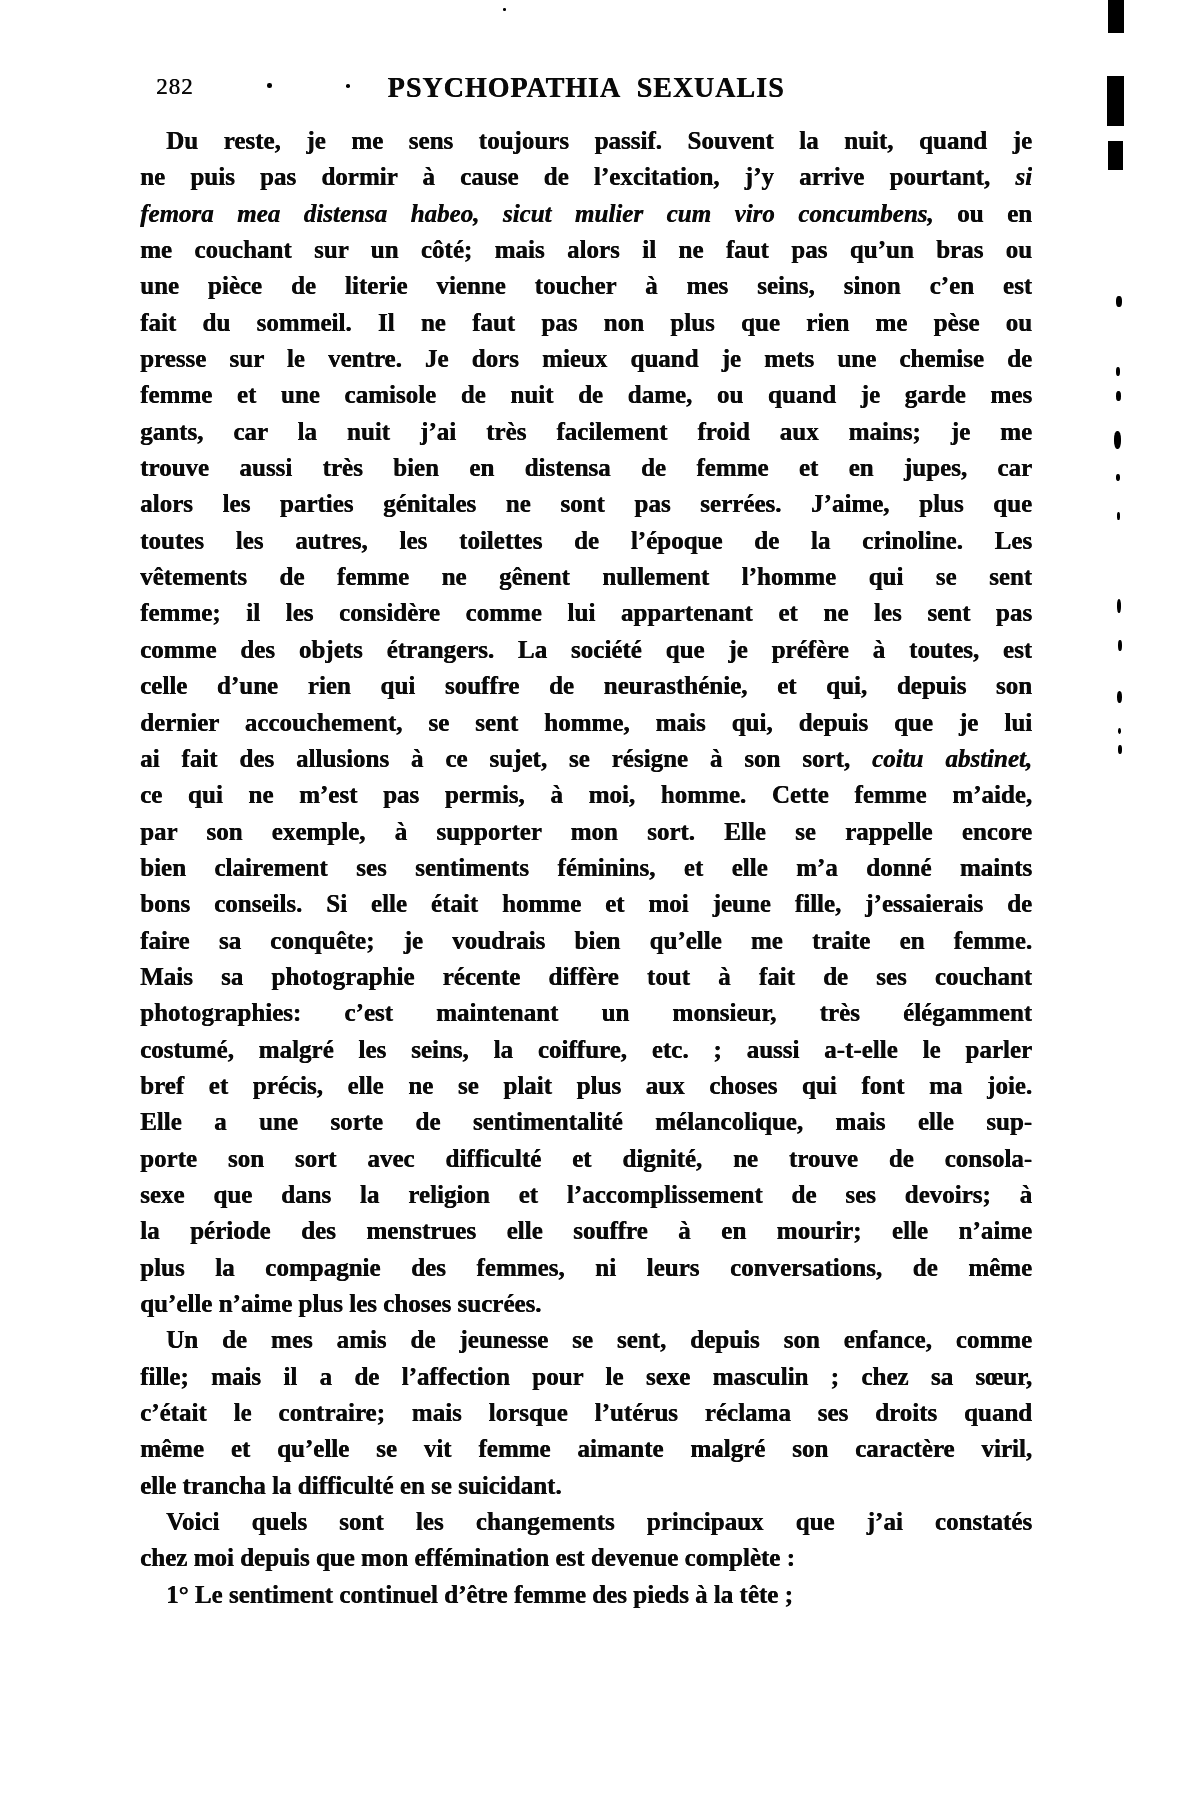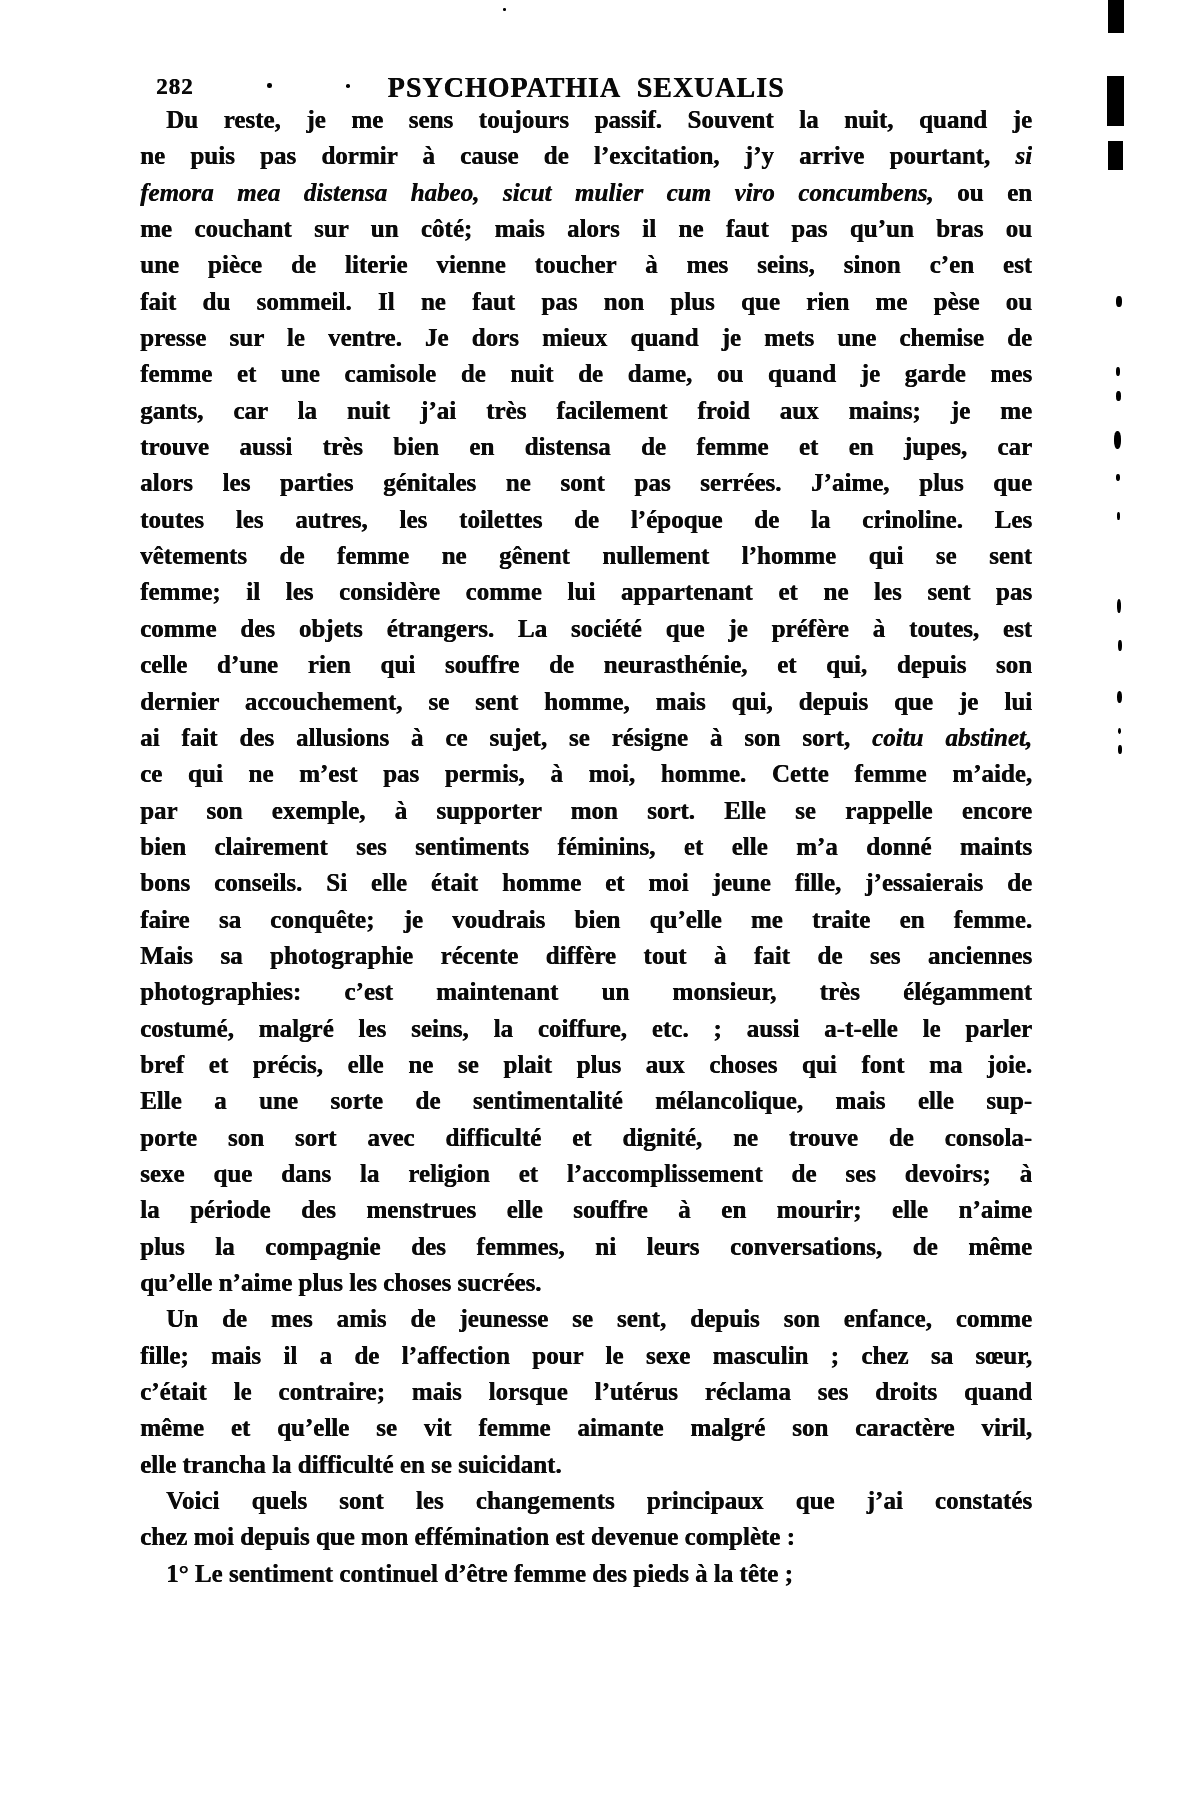"282" .page-number { font-weight: 700 -> 400 }
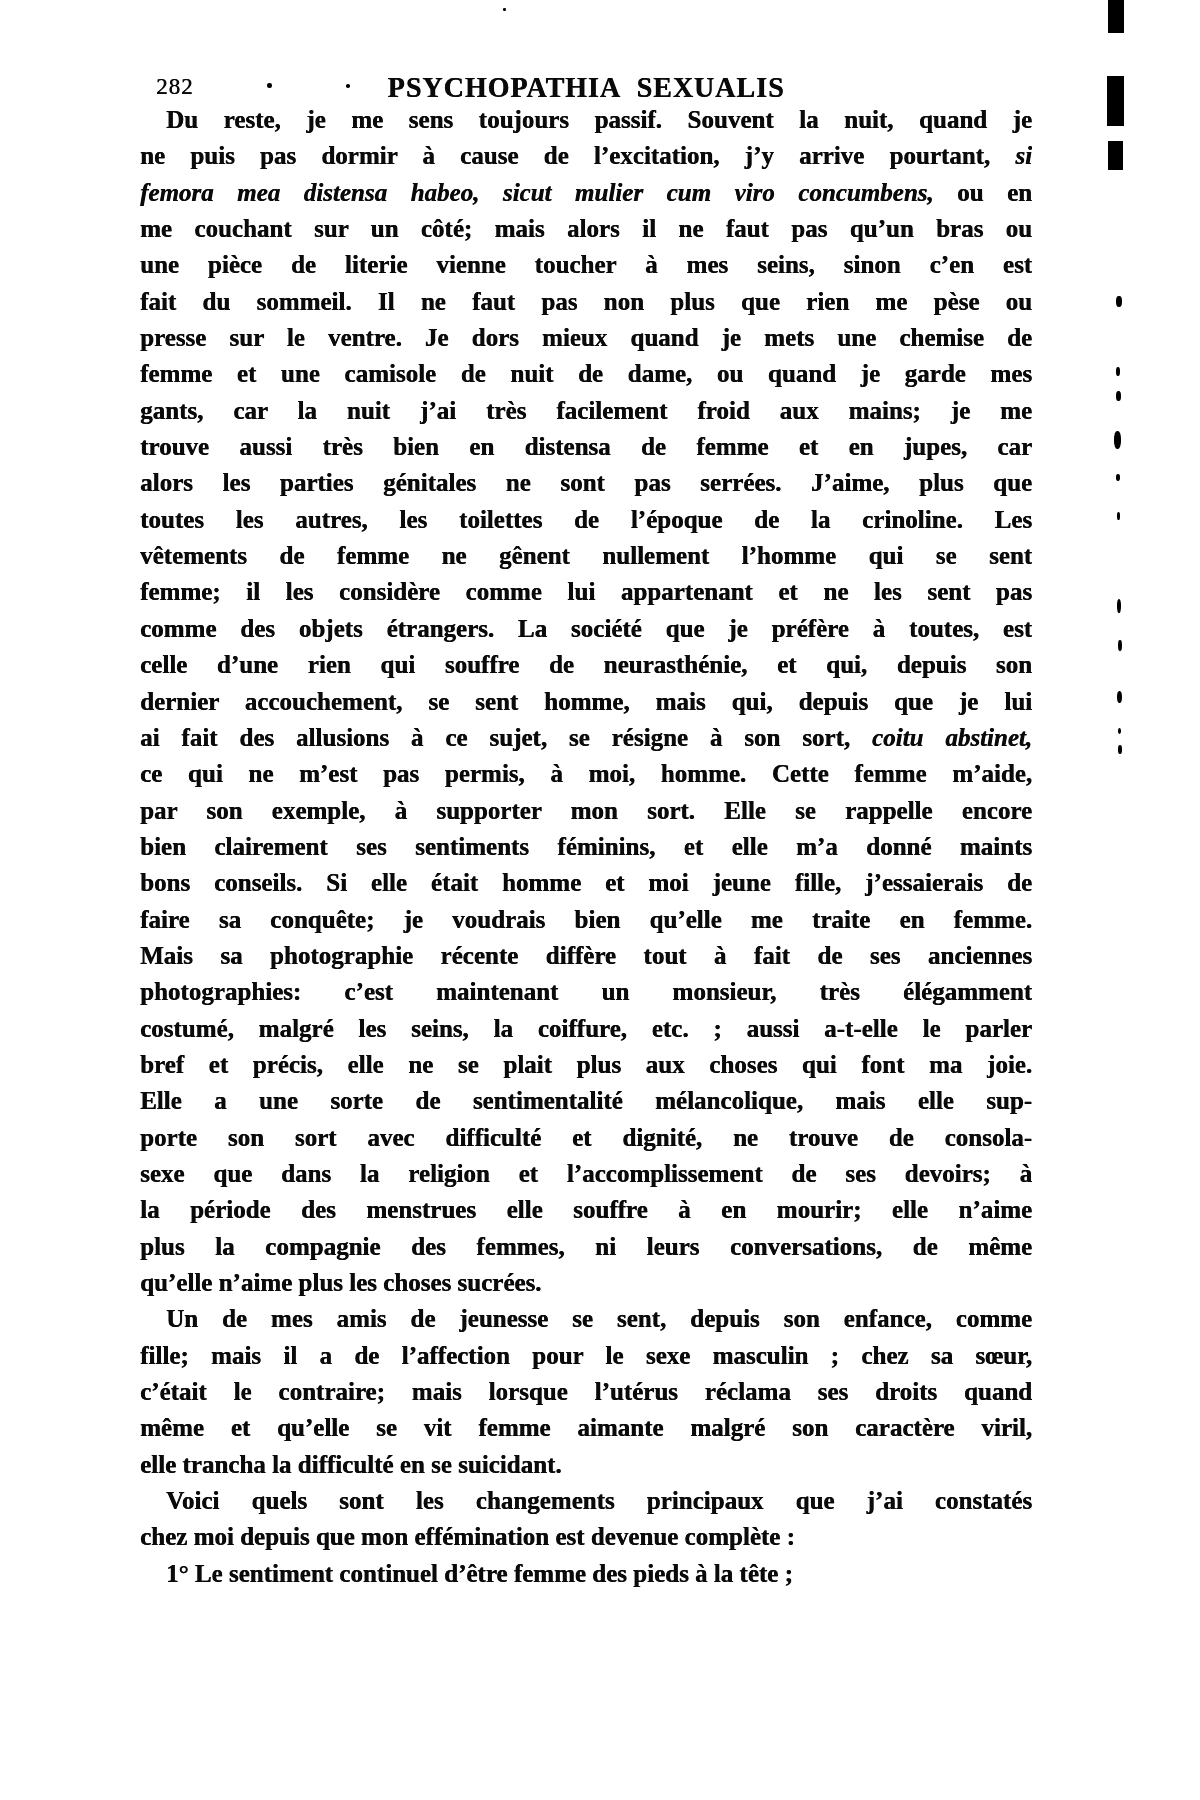"Du reste, je me sens" .body-text { top: 102px -> 123px }
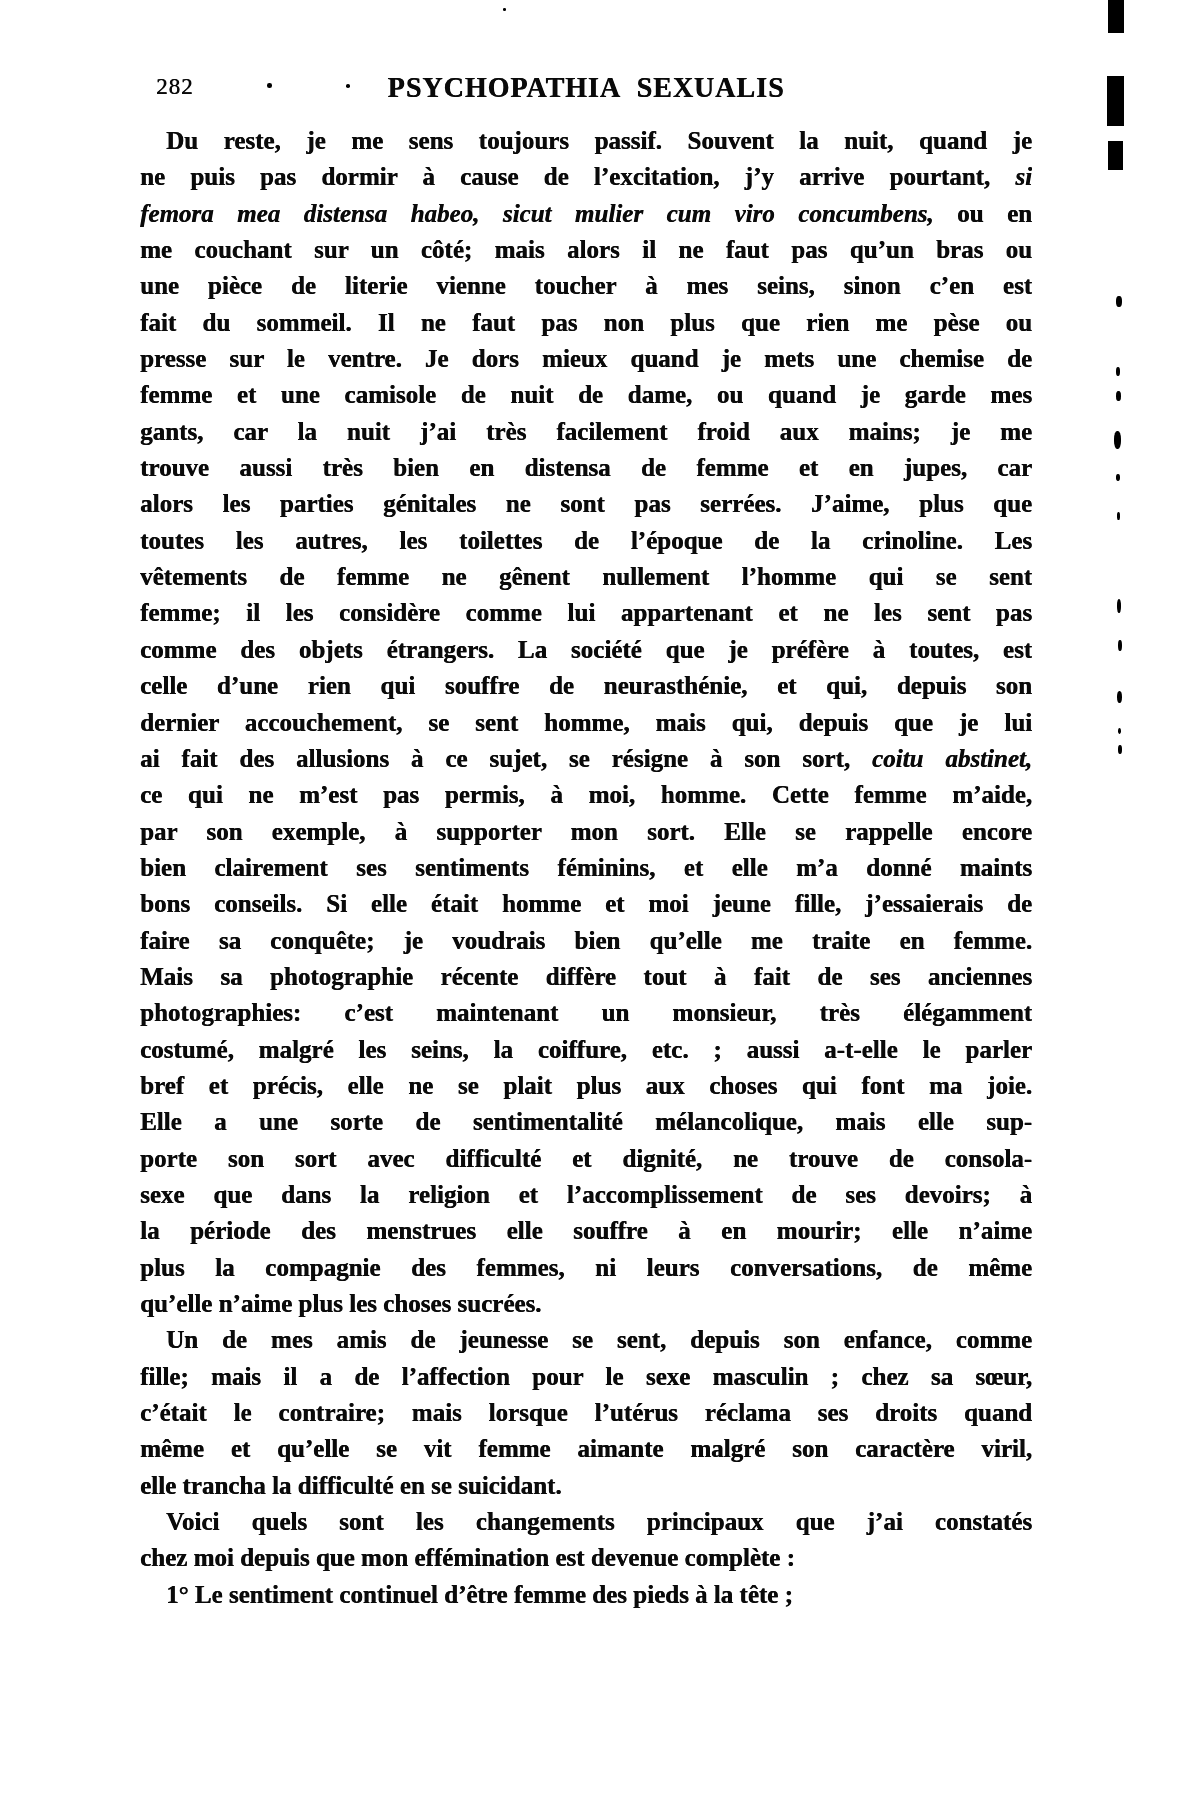"Mais sa photographie récente diffère" span { text: anciennes -> couchant }
